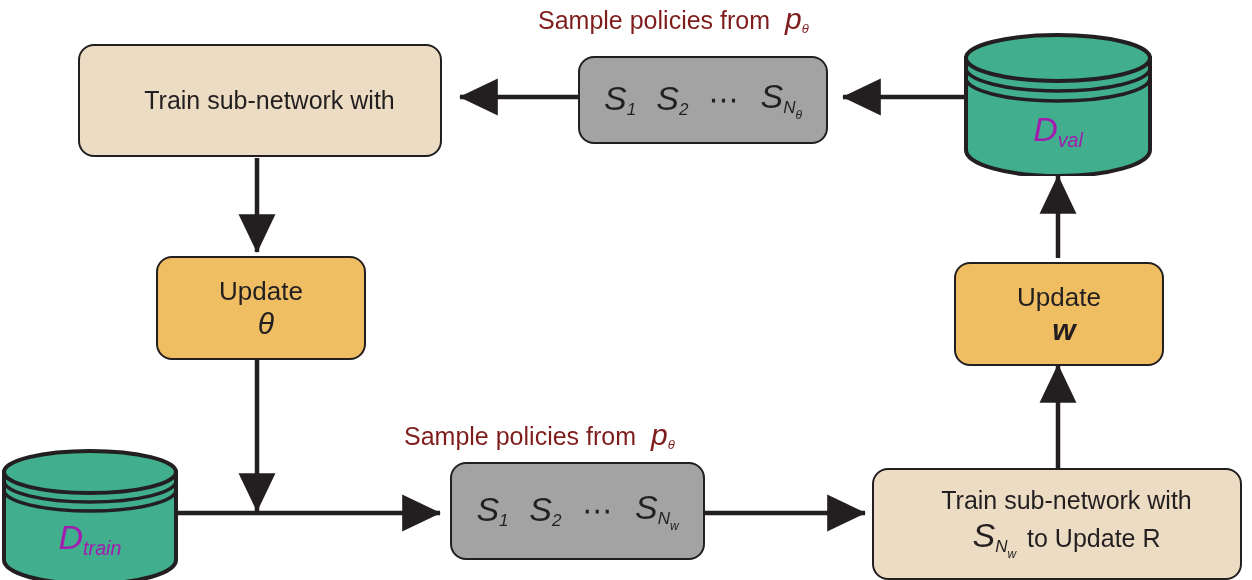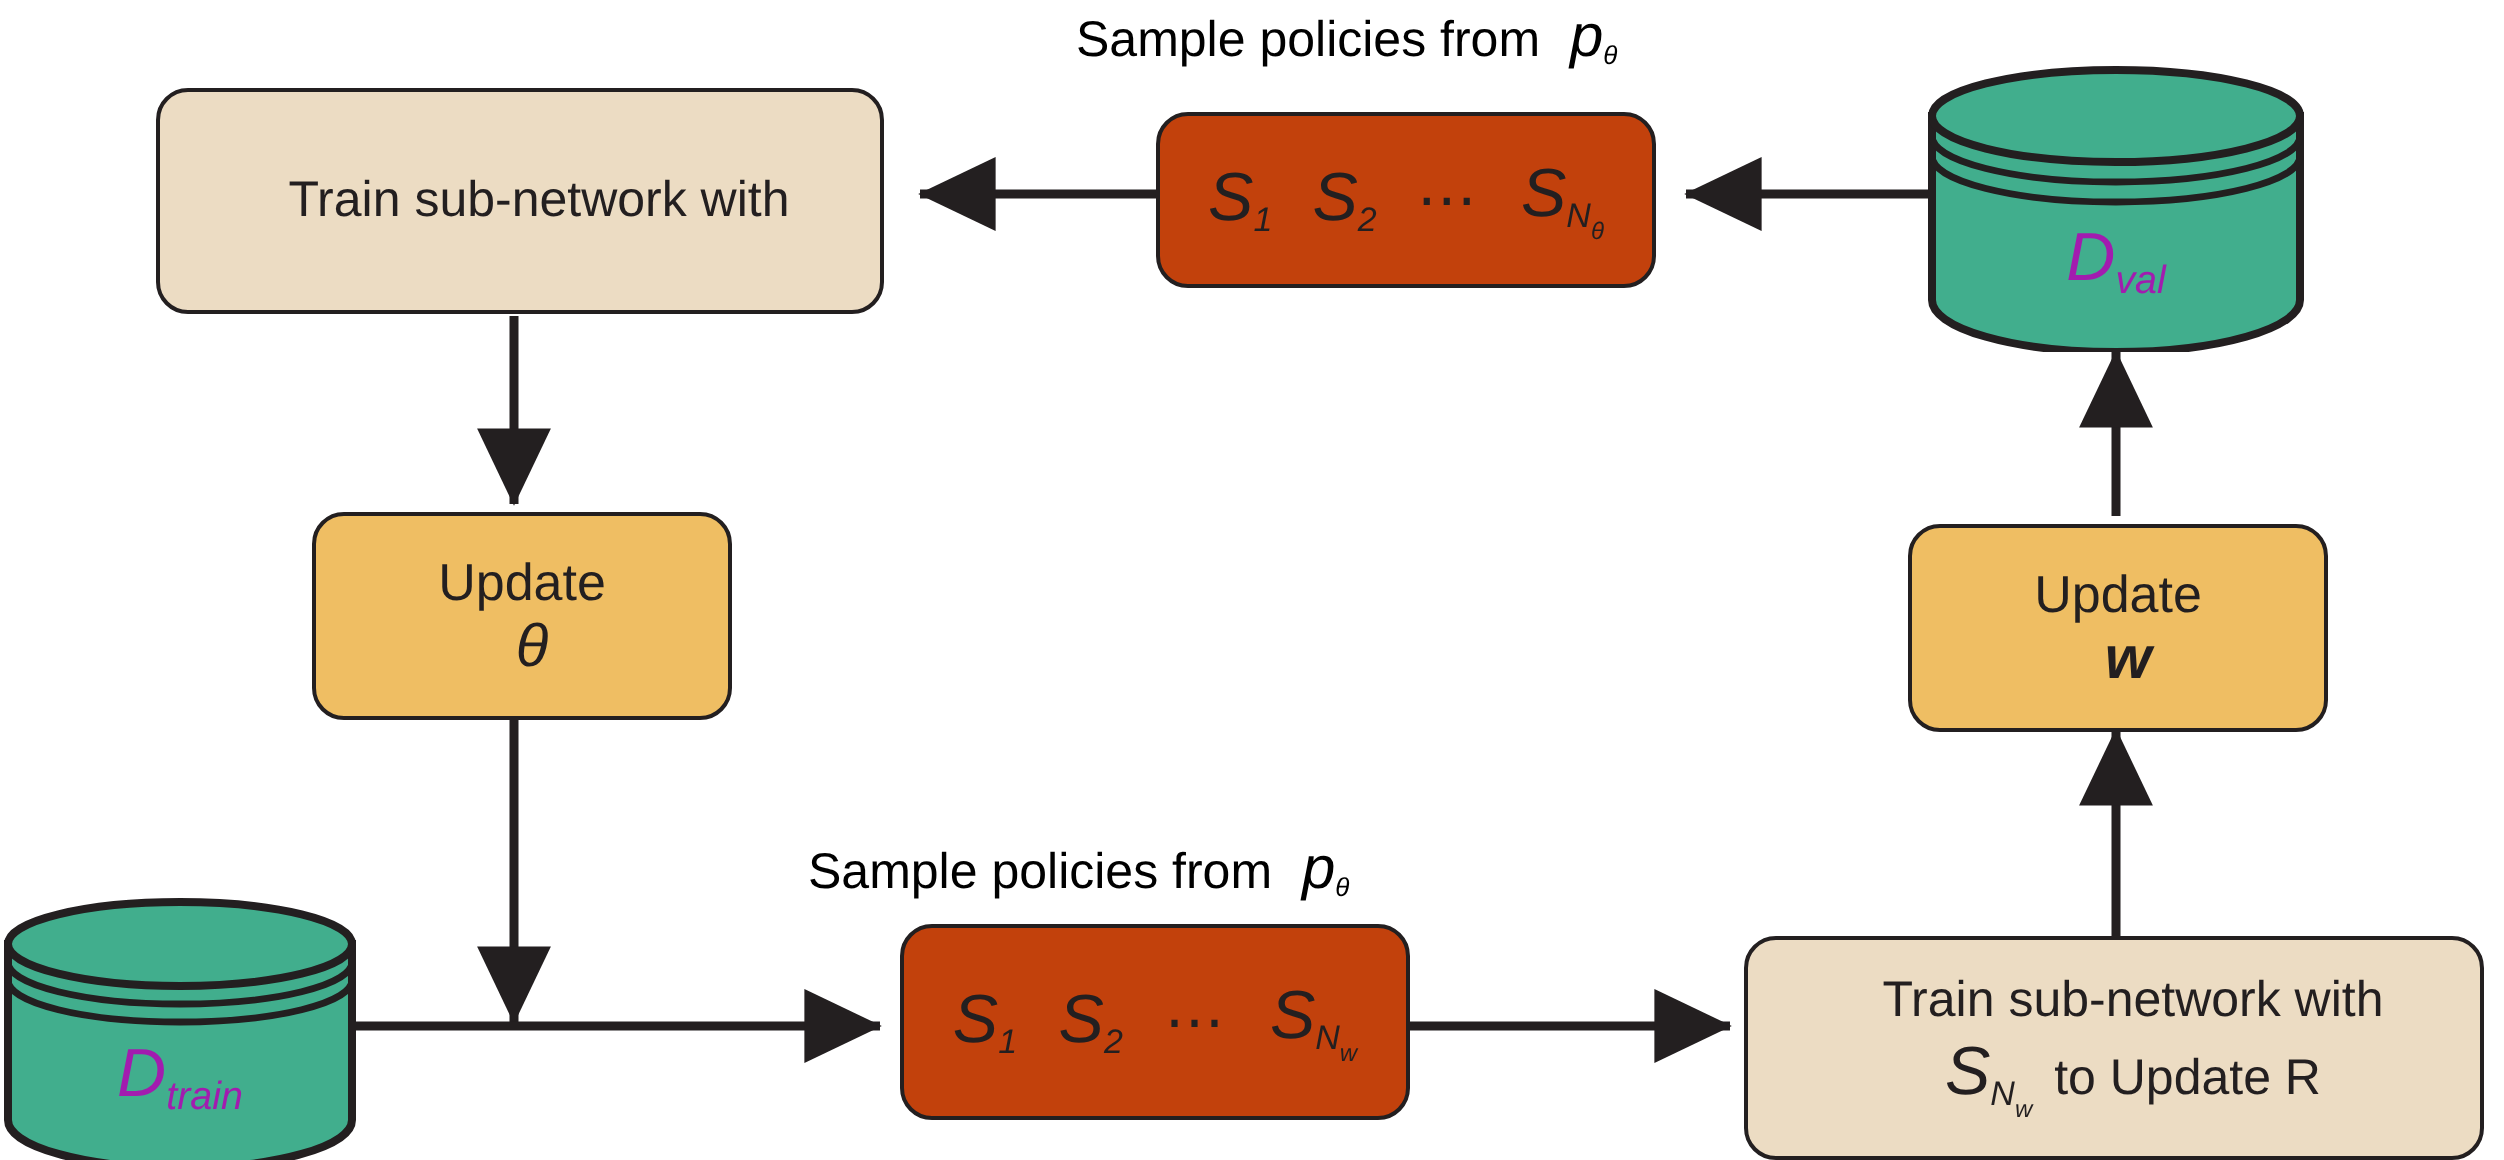"Sample policies from pθ" .label { color: #000000 -> #7f1d1d }
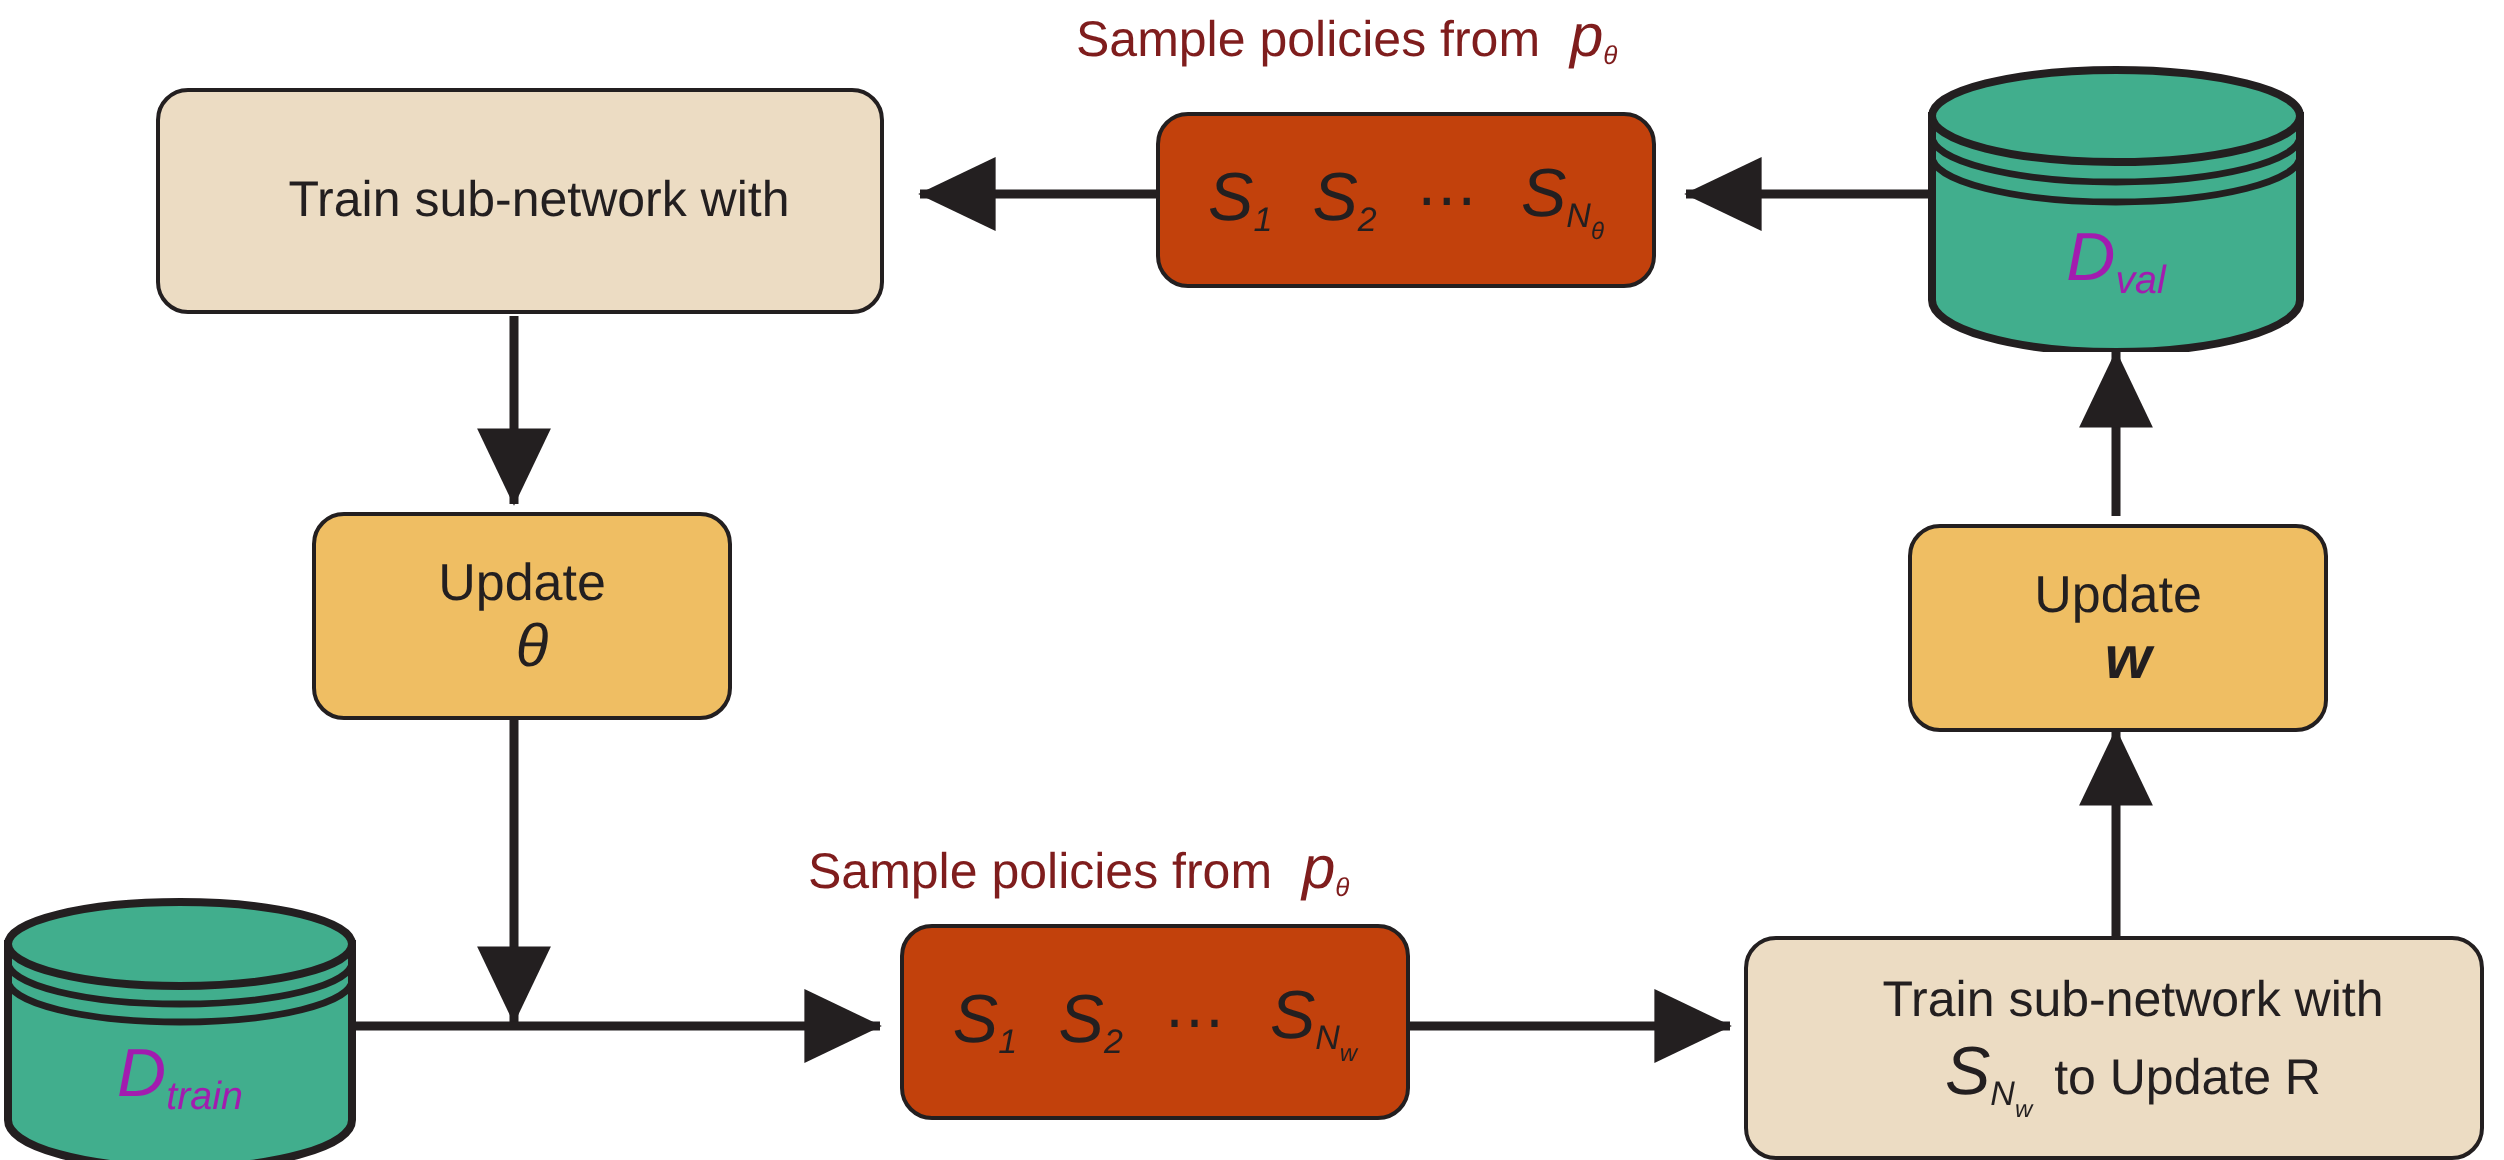"S1" .green { background: #c2410c -> #a3a3a3 }
